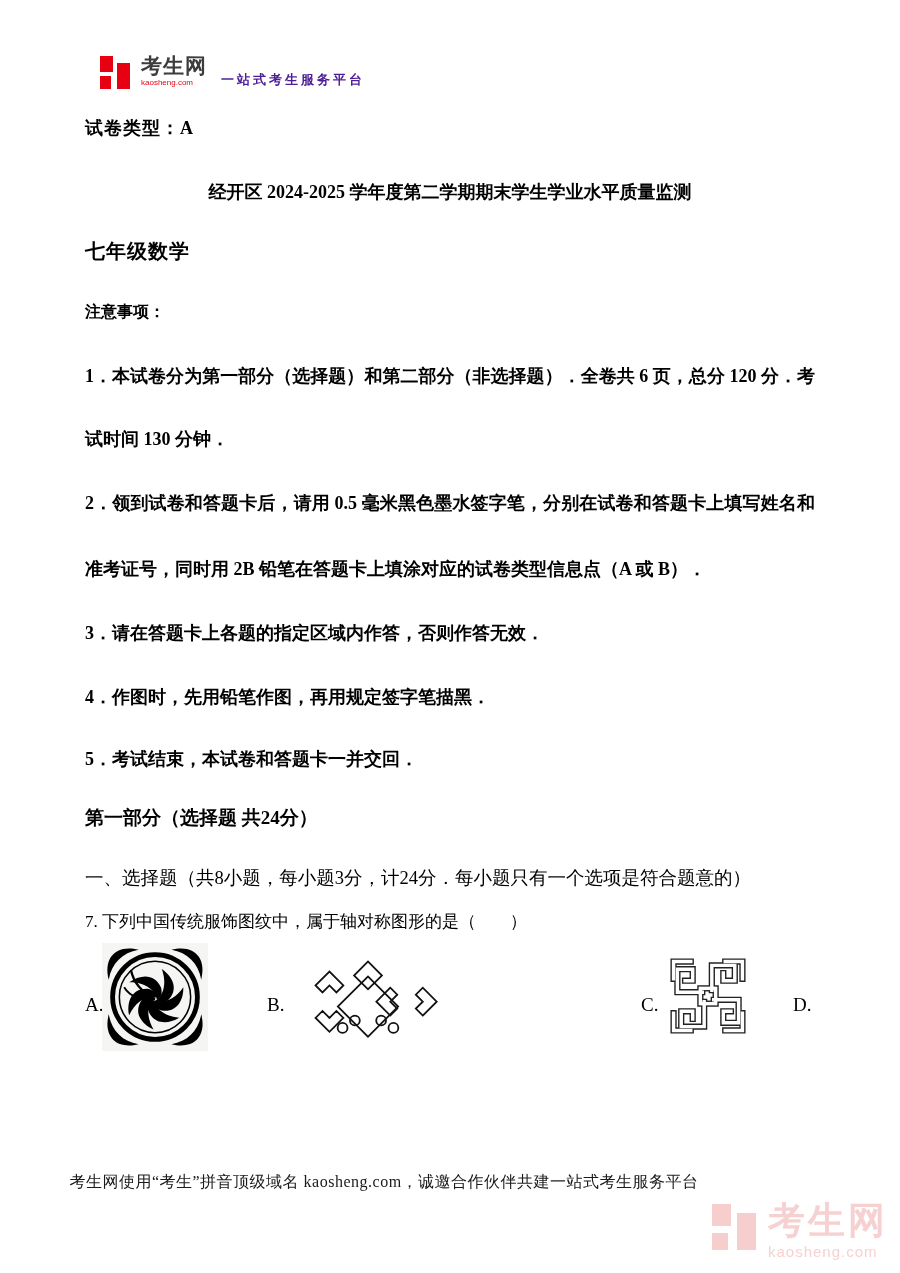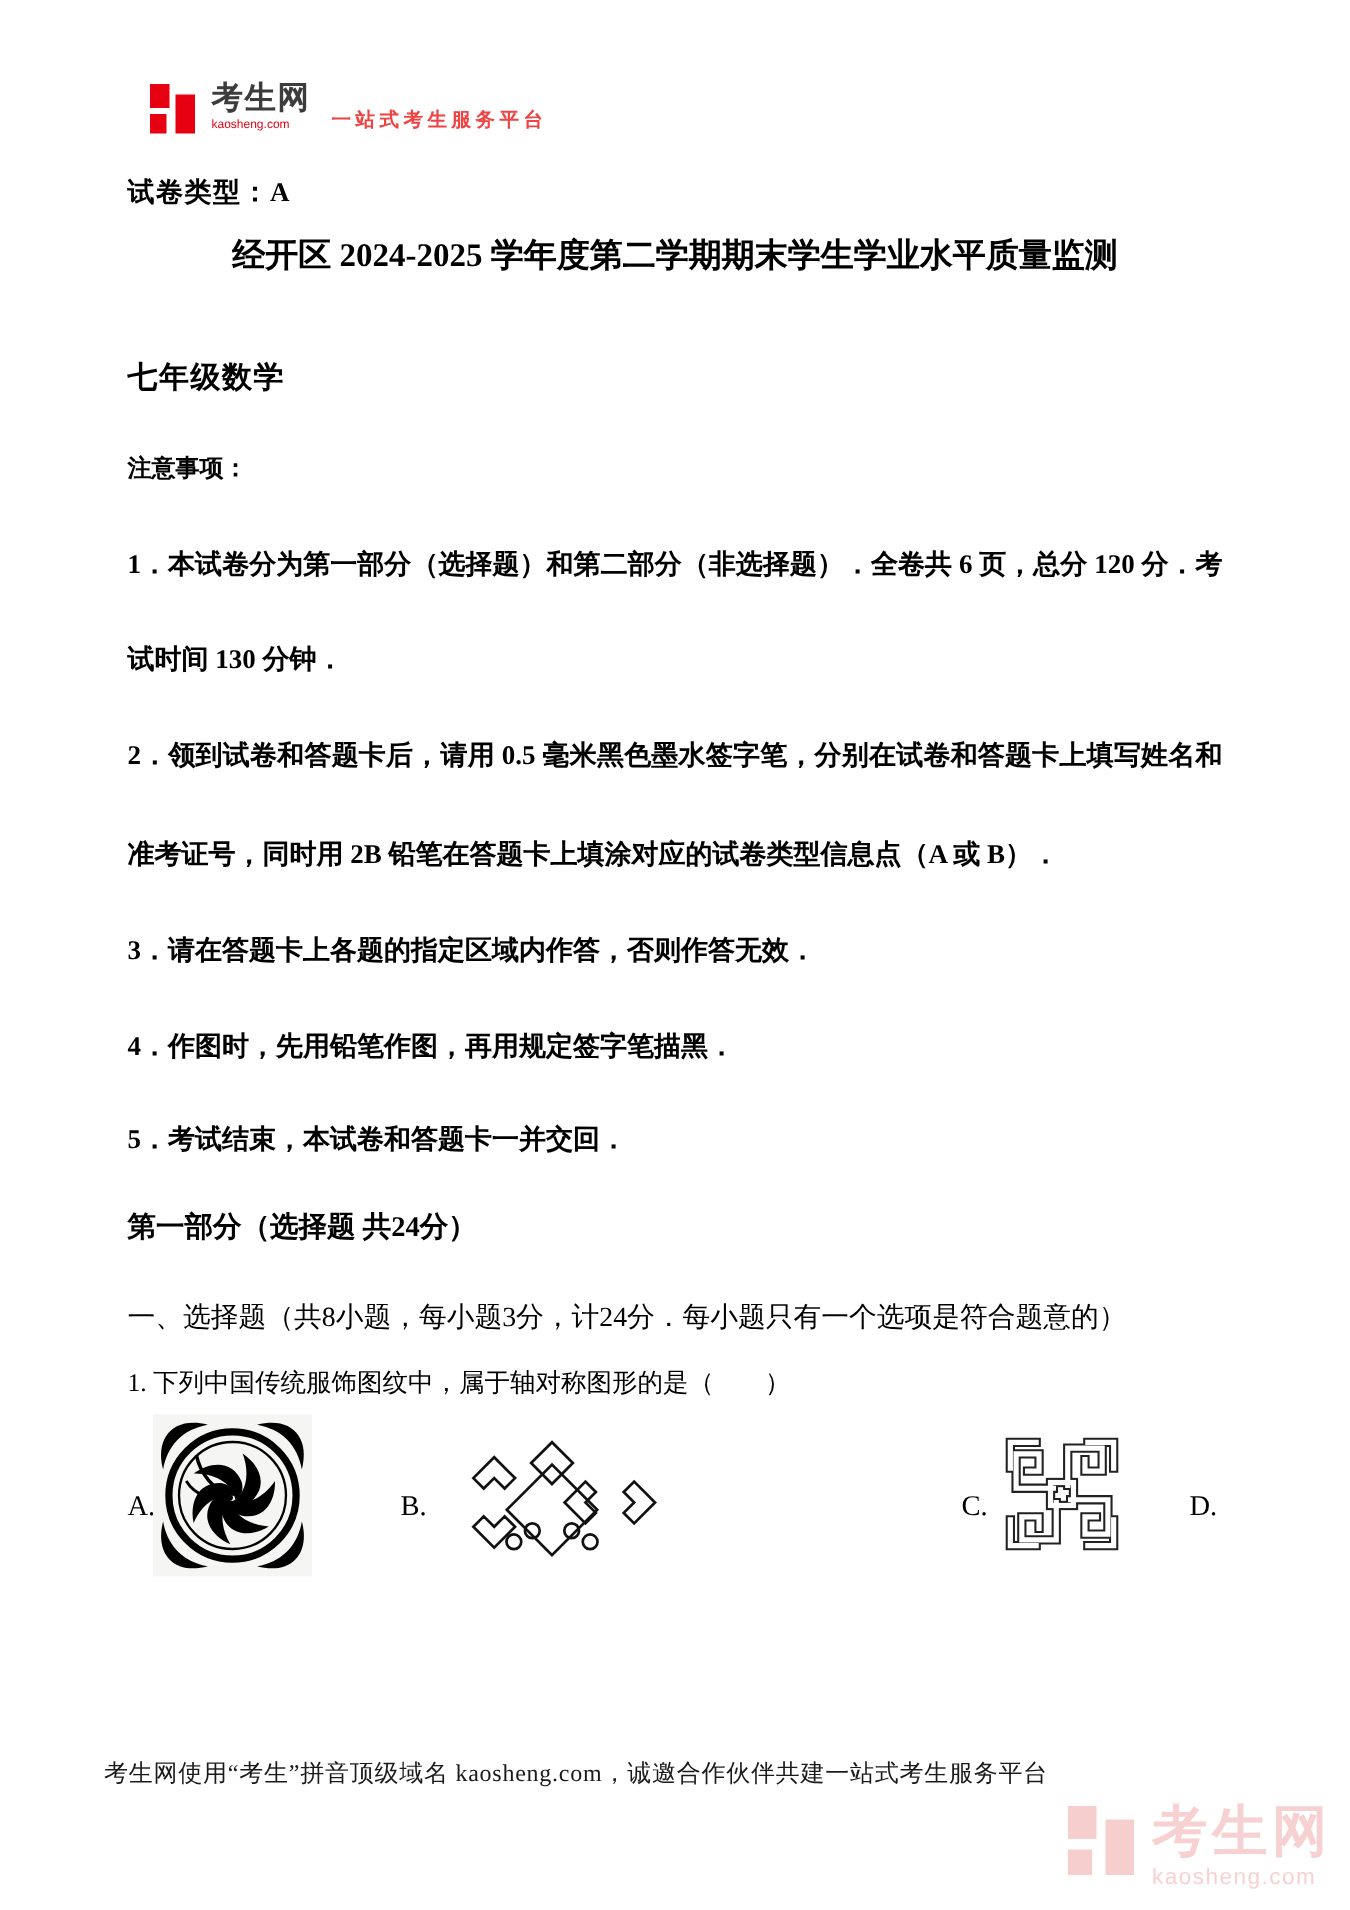"一站式考生服务平台" .logo-tagline { color: #ef4444 -> #4c1d95 }
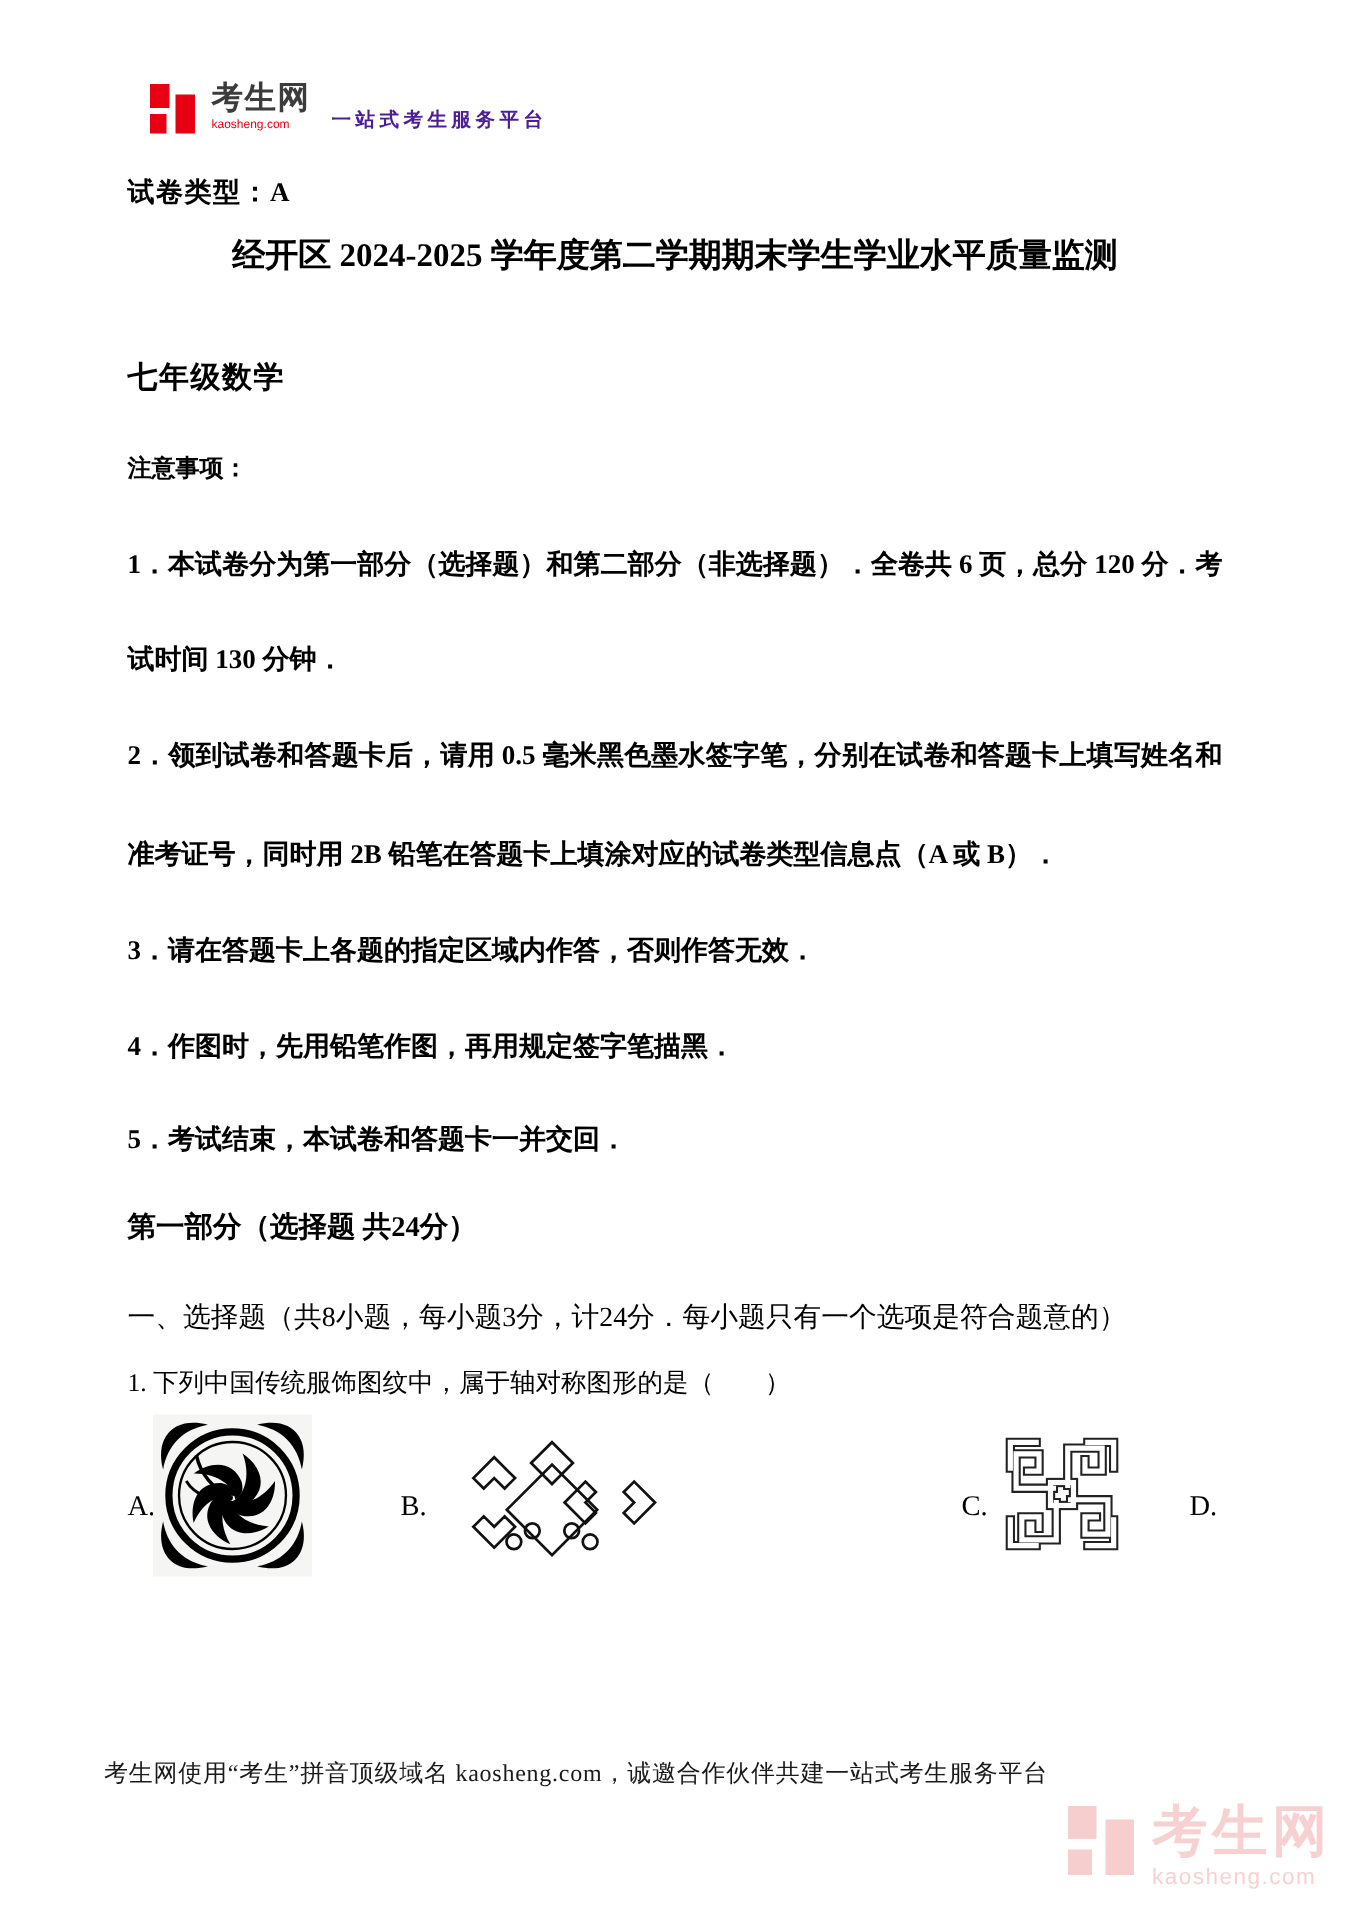"经开区 2024-2025 学年度第二学期期末学生学业水平质量监测" .title { font-size: 22px -> 18px; top: 155px -> 180px }
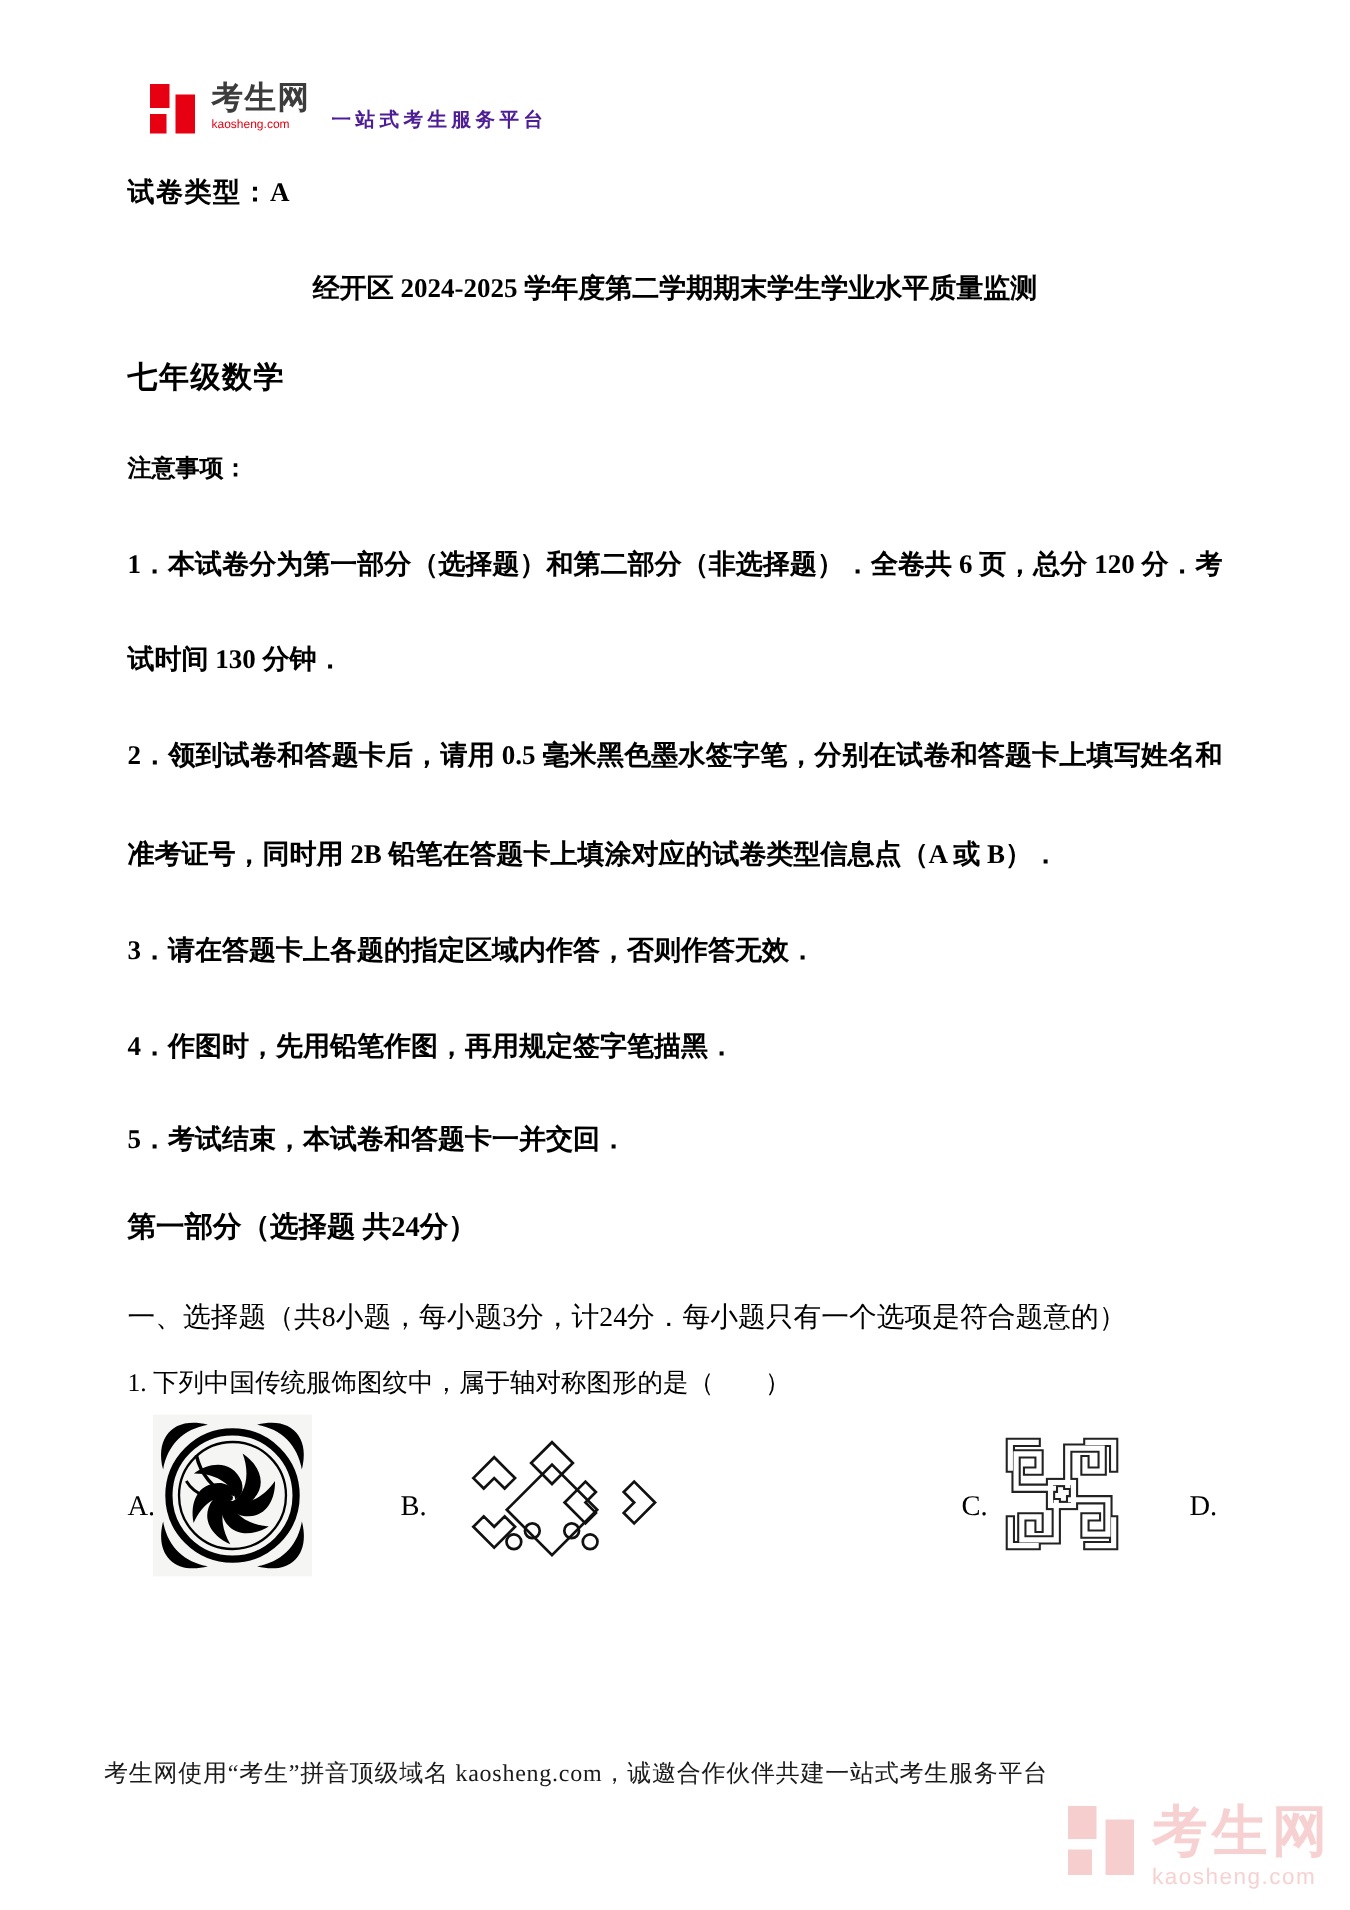"1. 下列中国传统服饰图纹中，属于轴对称图形的是（ ）" div.abs { text: 1 -> 7 }
